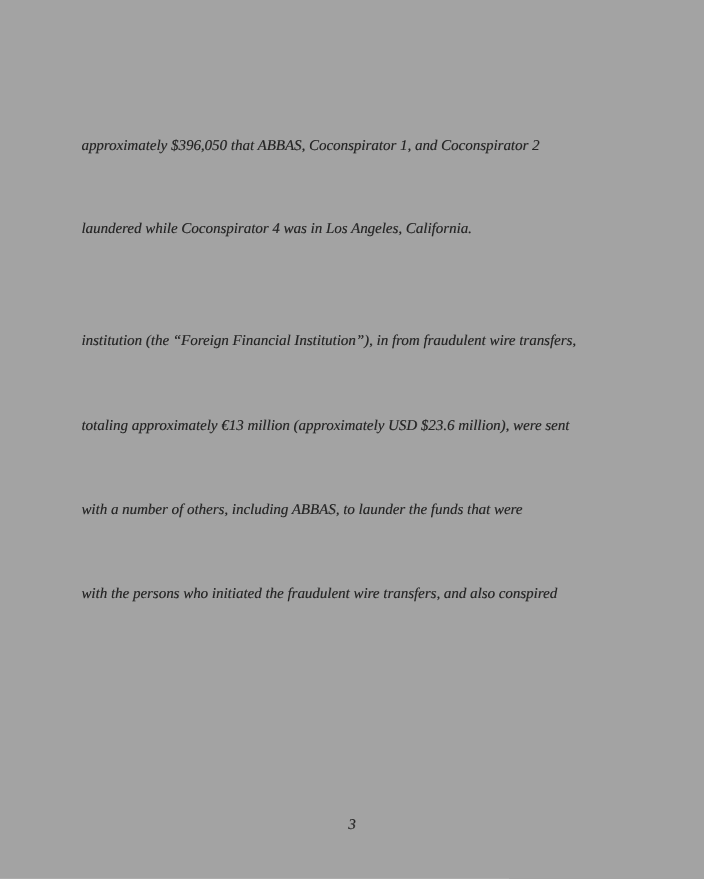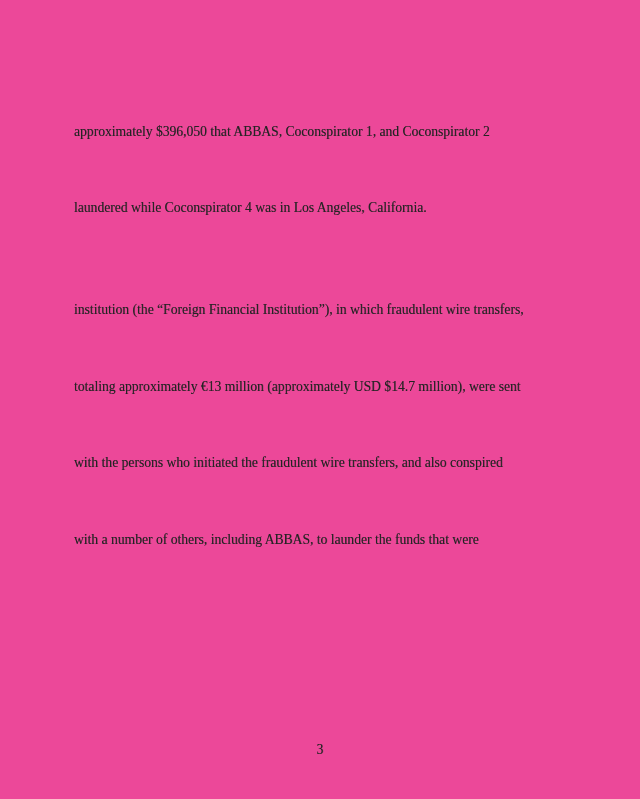"approximately $396,050 that ABBAS," .page { background: #ec4899 -> #a3a3a3; font-style: none -> italic }
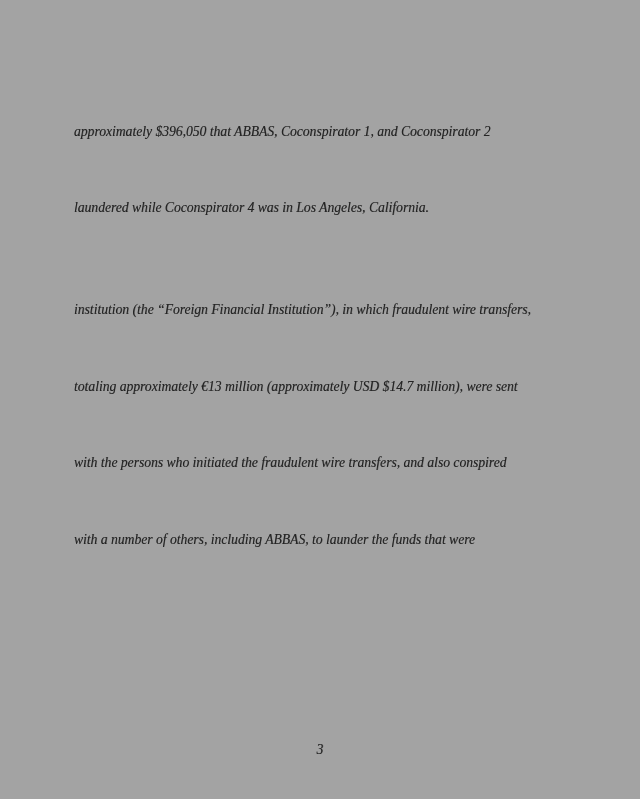"institution (the “Foreign Financial" div.line { text: which -> from }
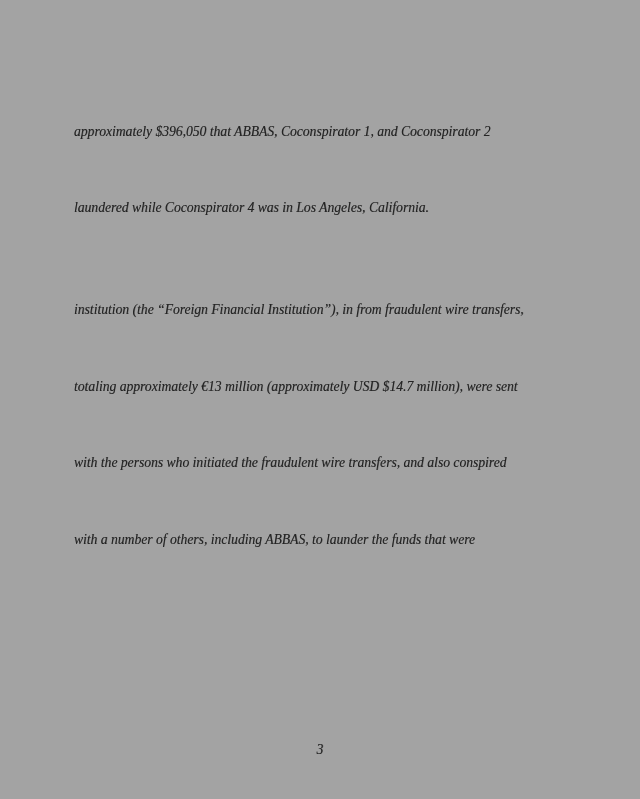"totaling approximately €13 million" div.line { text: $14.7 -> $23.6 }
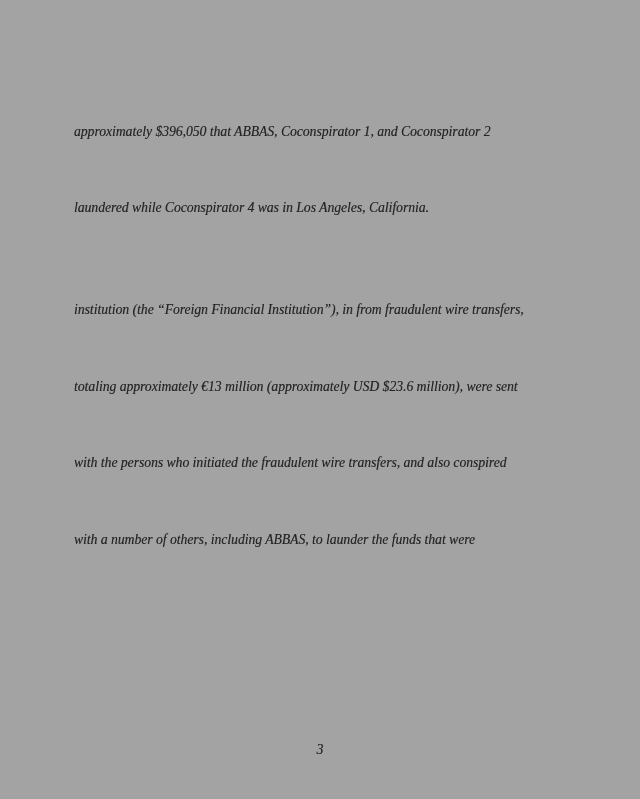"with the persons who initiated" div.line { order: before "with a number of others," -> after "with a number of others," }
